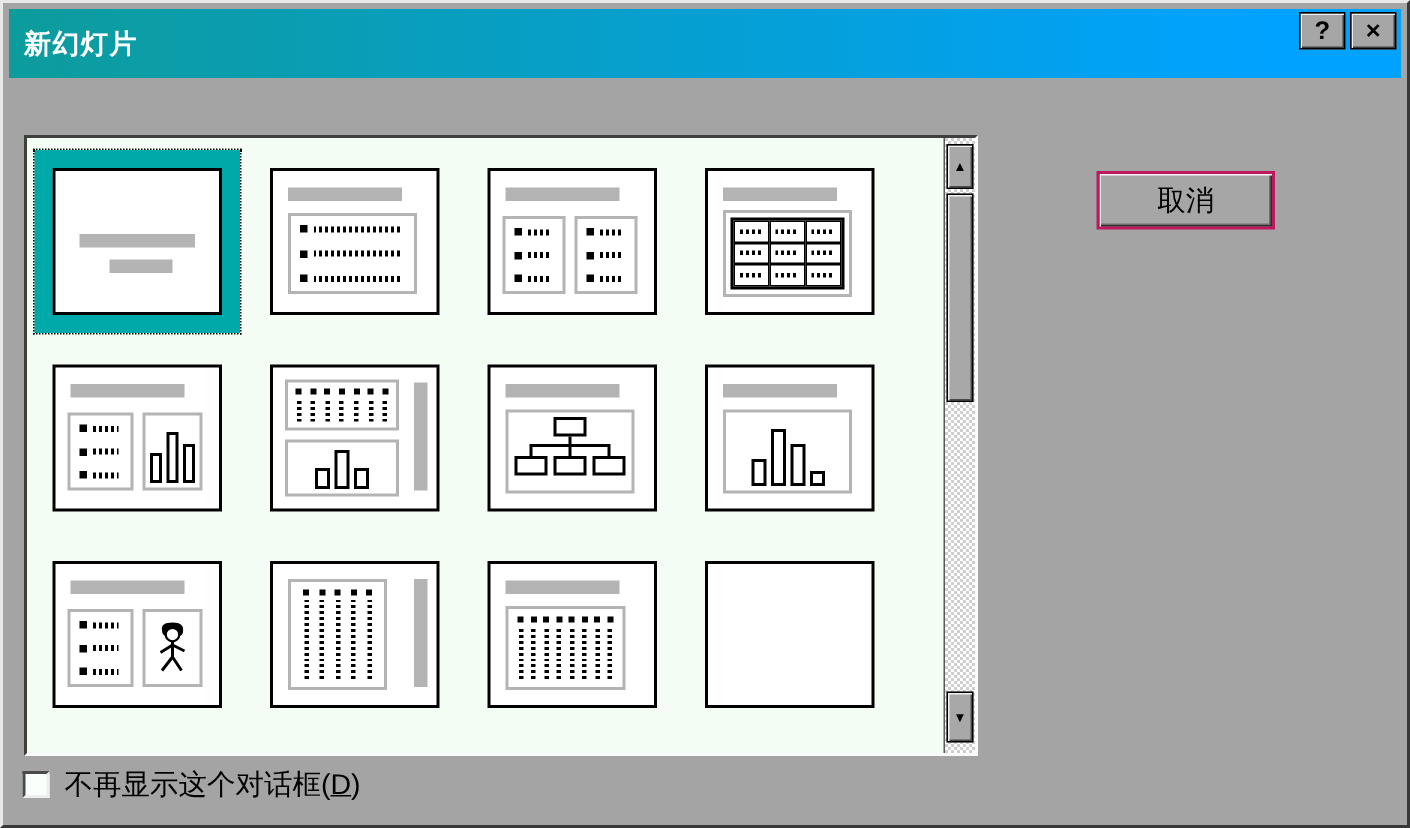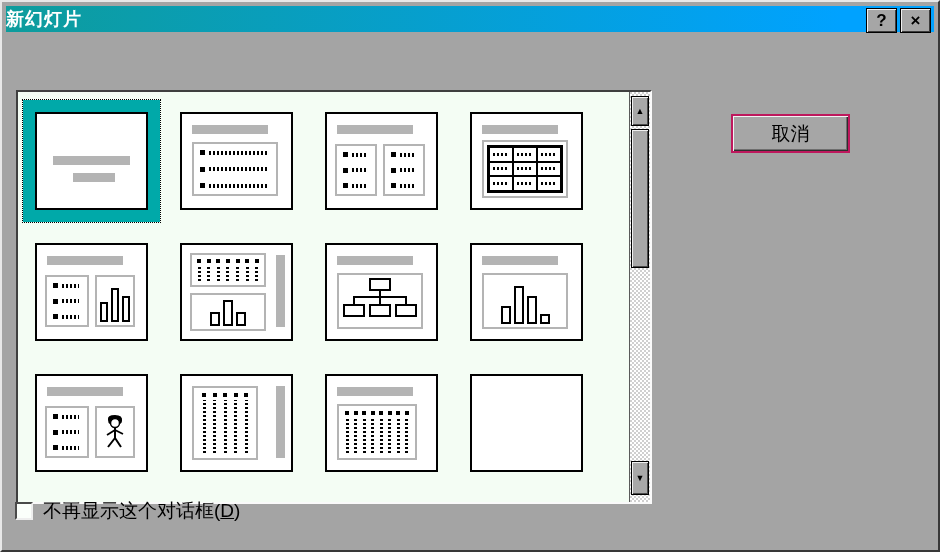"新幻灯片" .titlebar { height: 26px -> 46px; padding-left: 0 -> 10px }
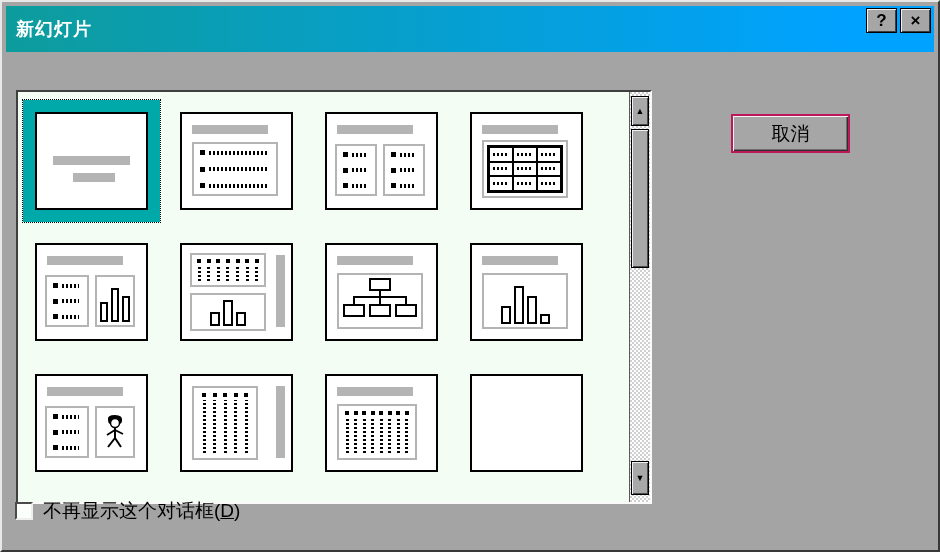"不再显示这个对话框(D)" .cbox-row { top: 496px -> 508px }
